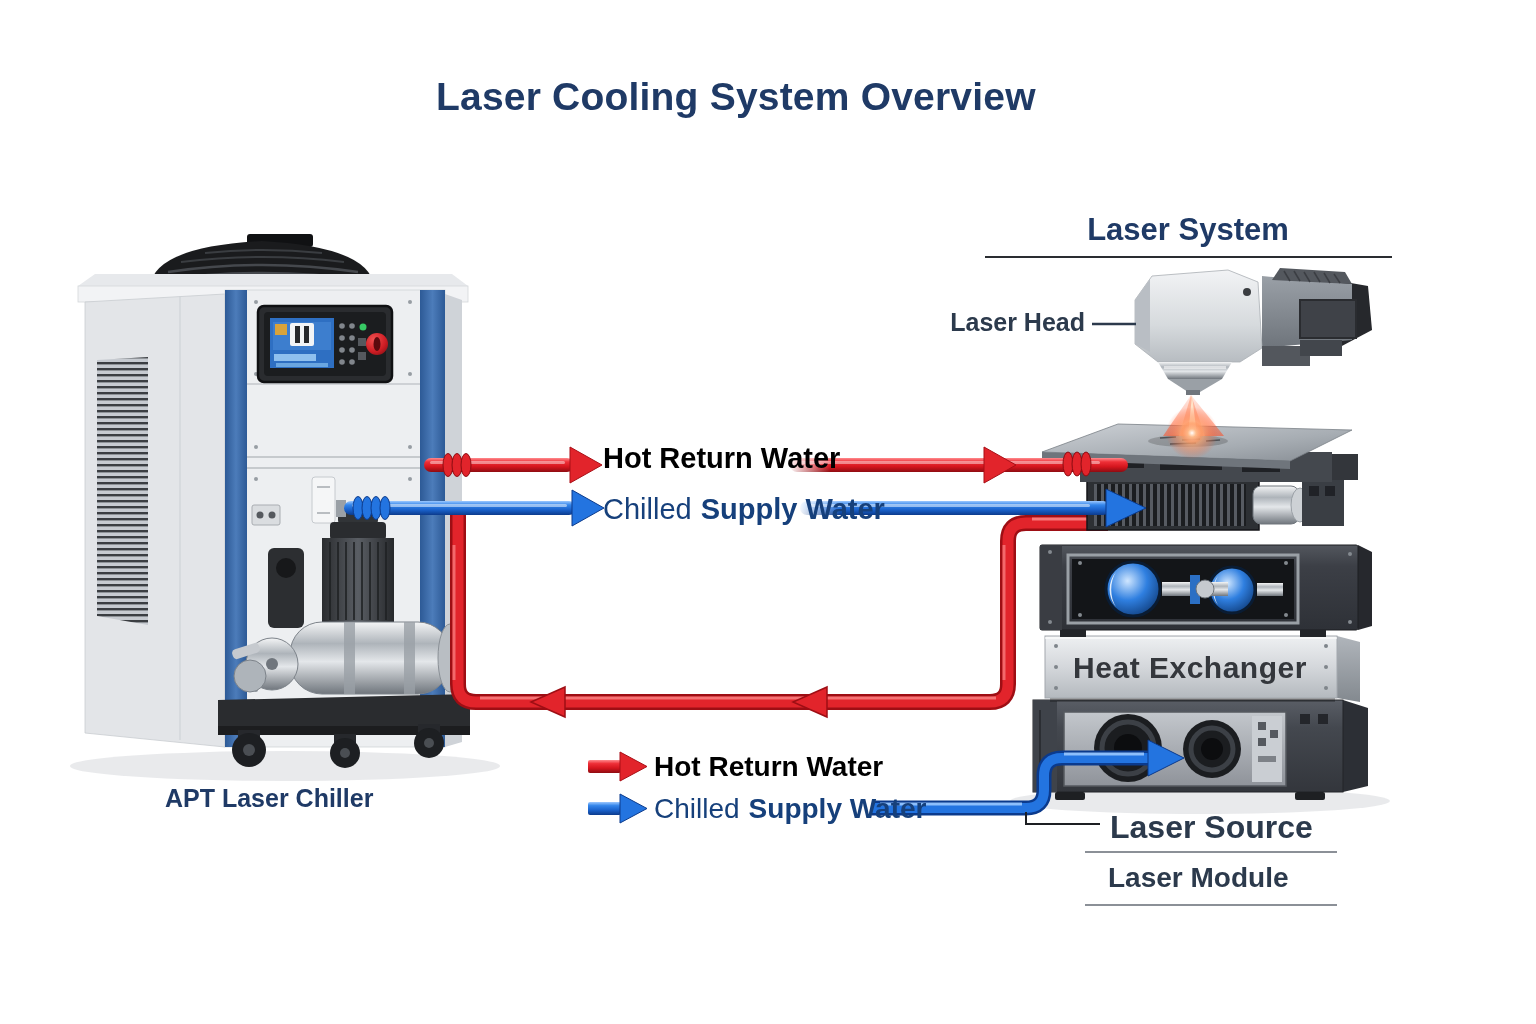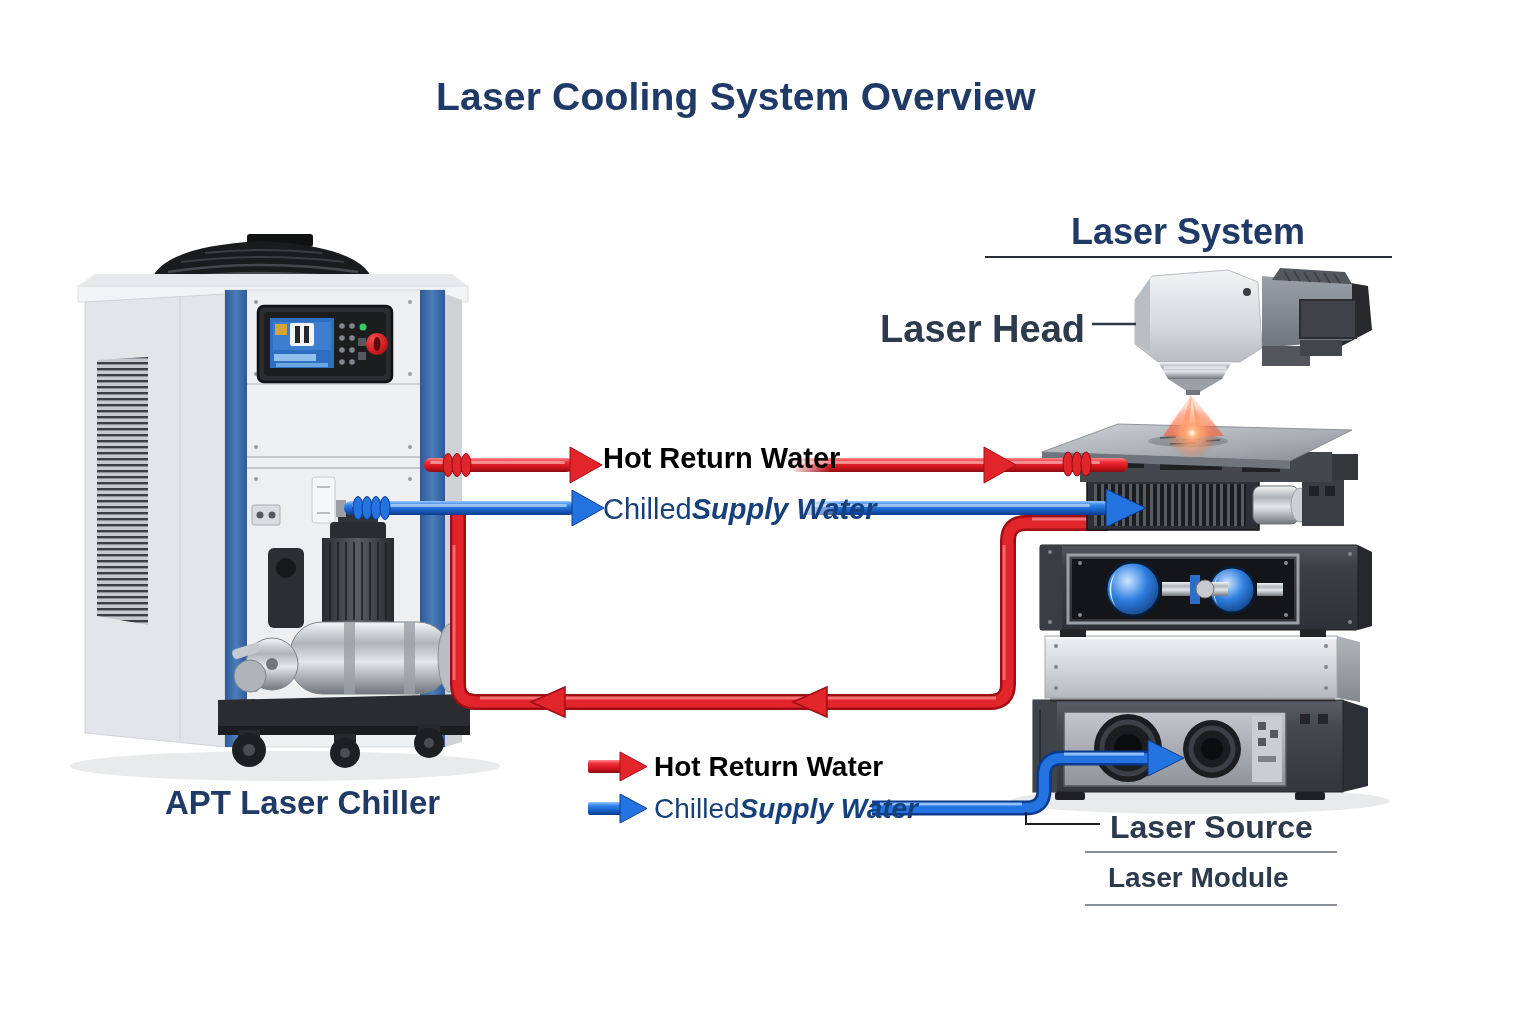"Laser System" .sys-heading { font-size: 36px -> 31px }
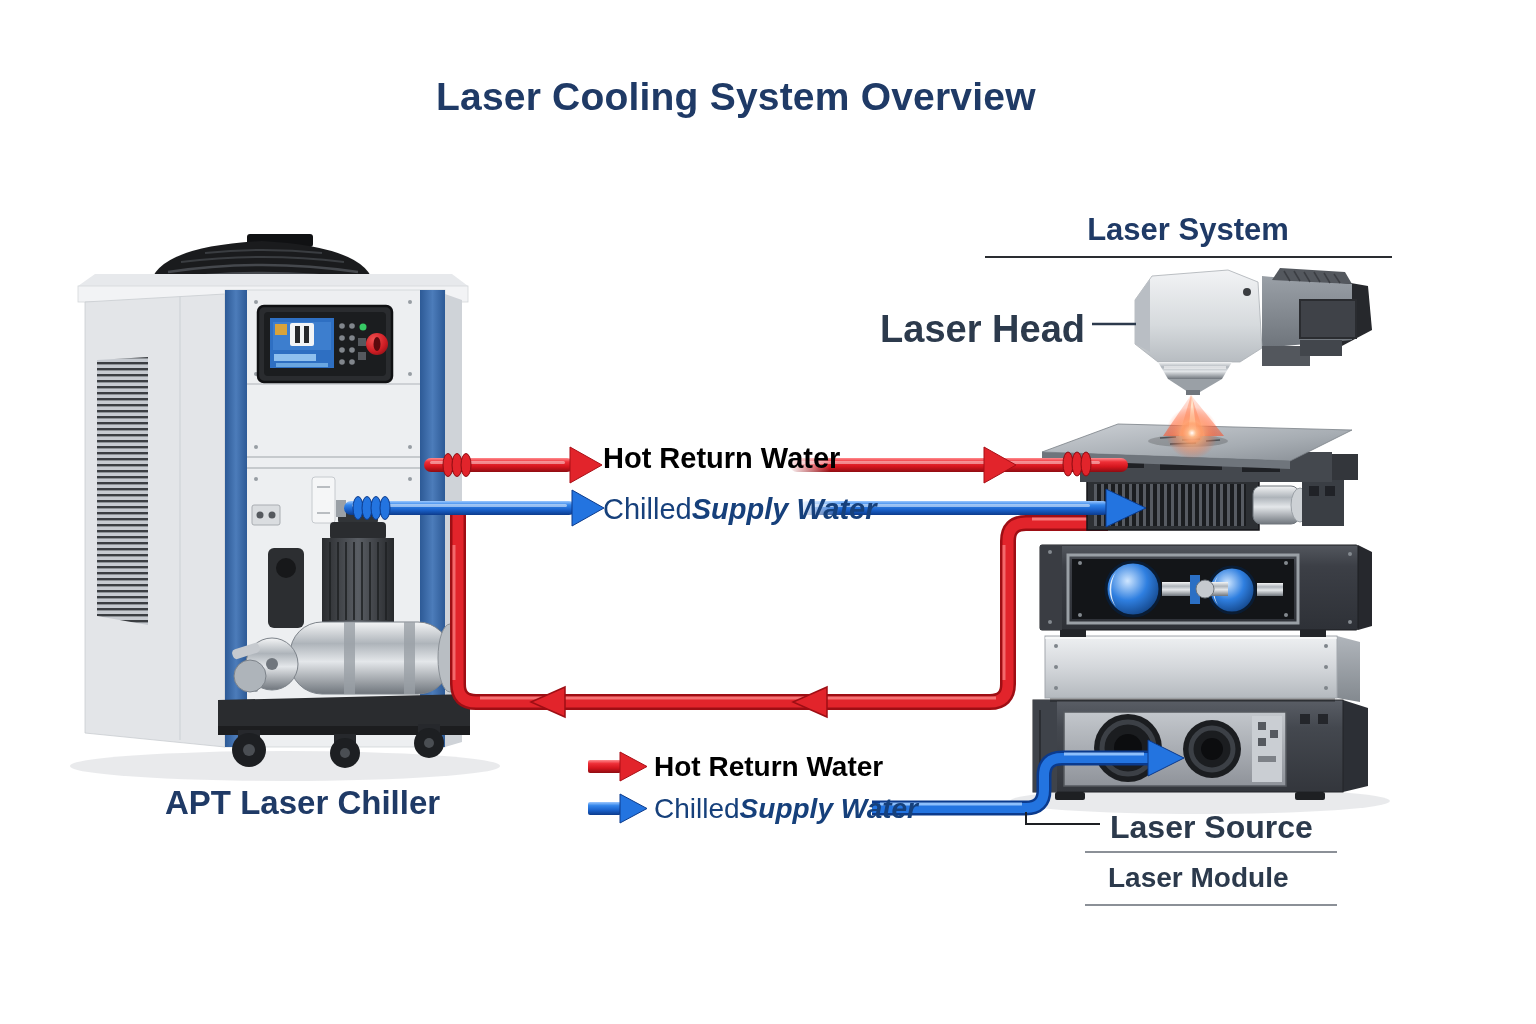"Laser Head" .comp { font-size: 38px -> 25px }
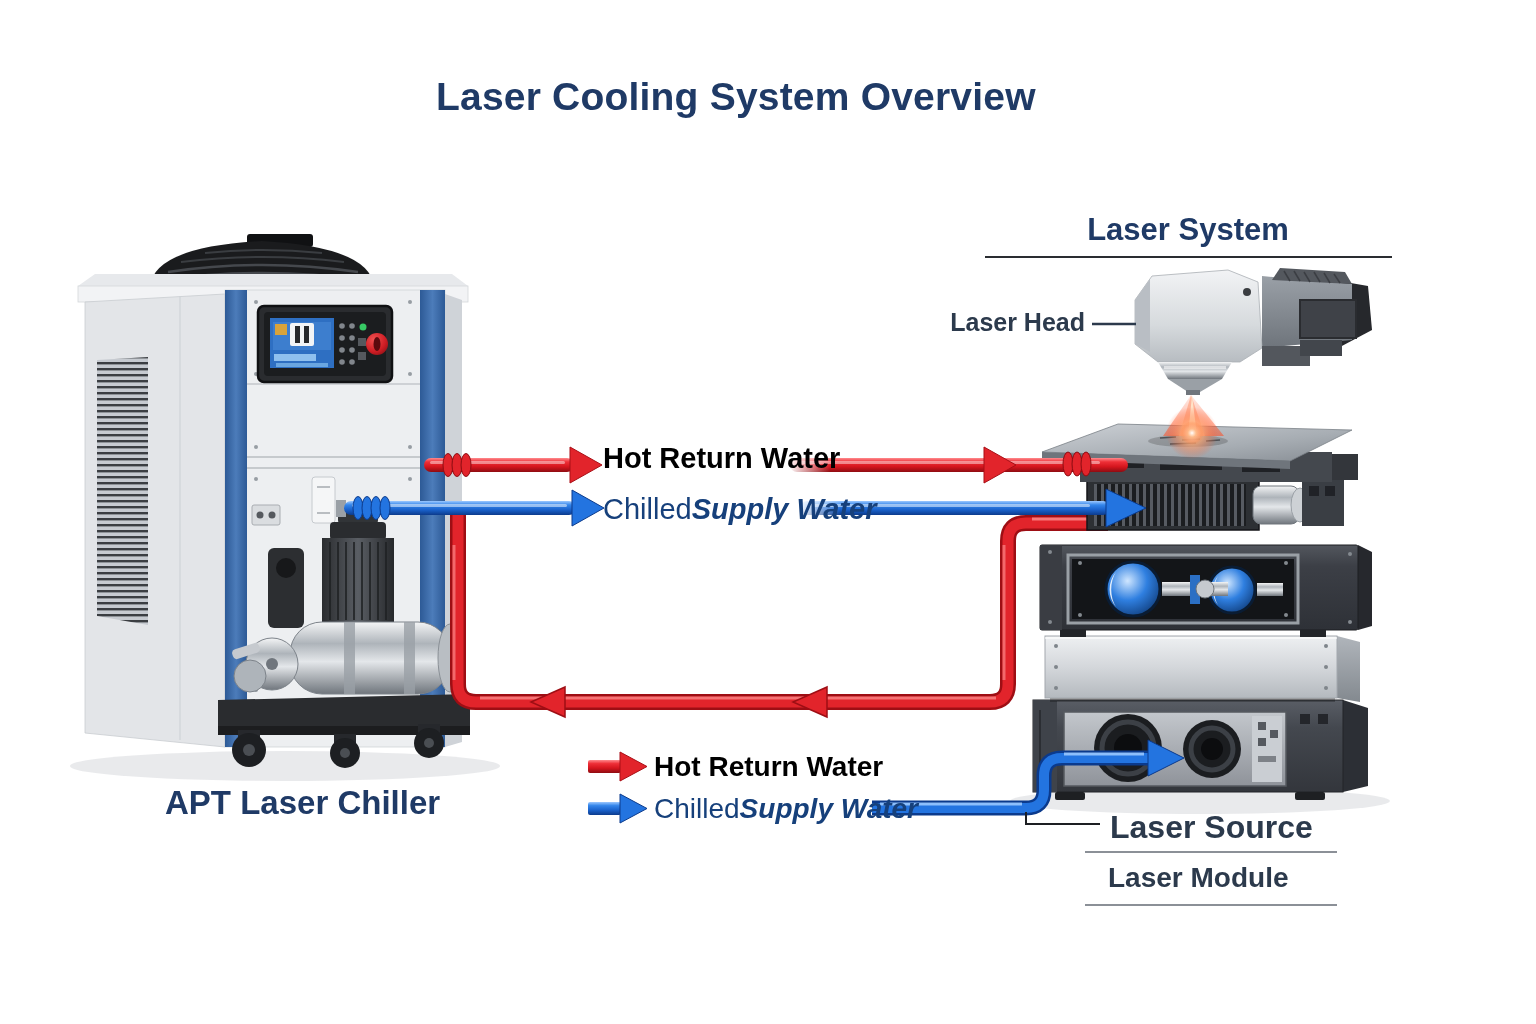"Supply Water" .chill-txt .i { font-style: italic -> none; margin-left: none -> 9px }
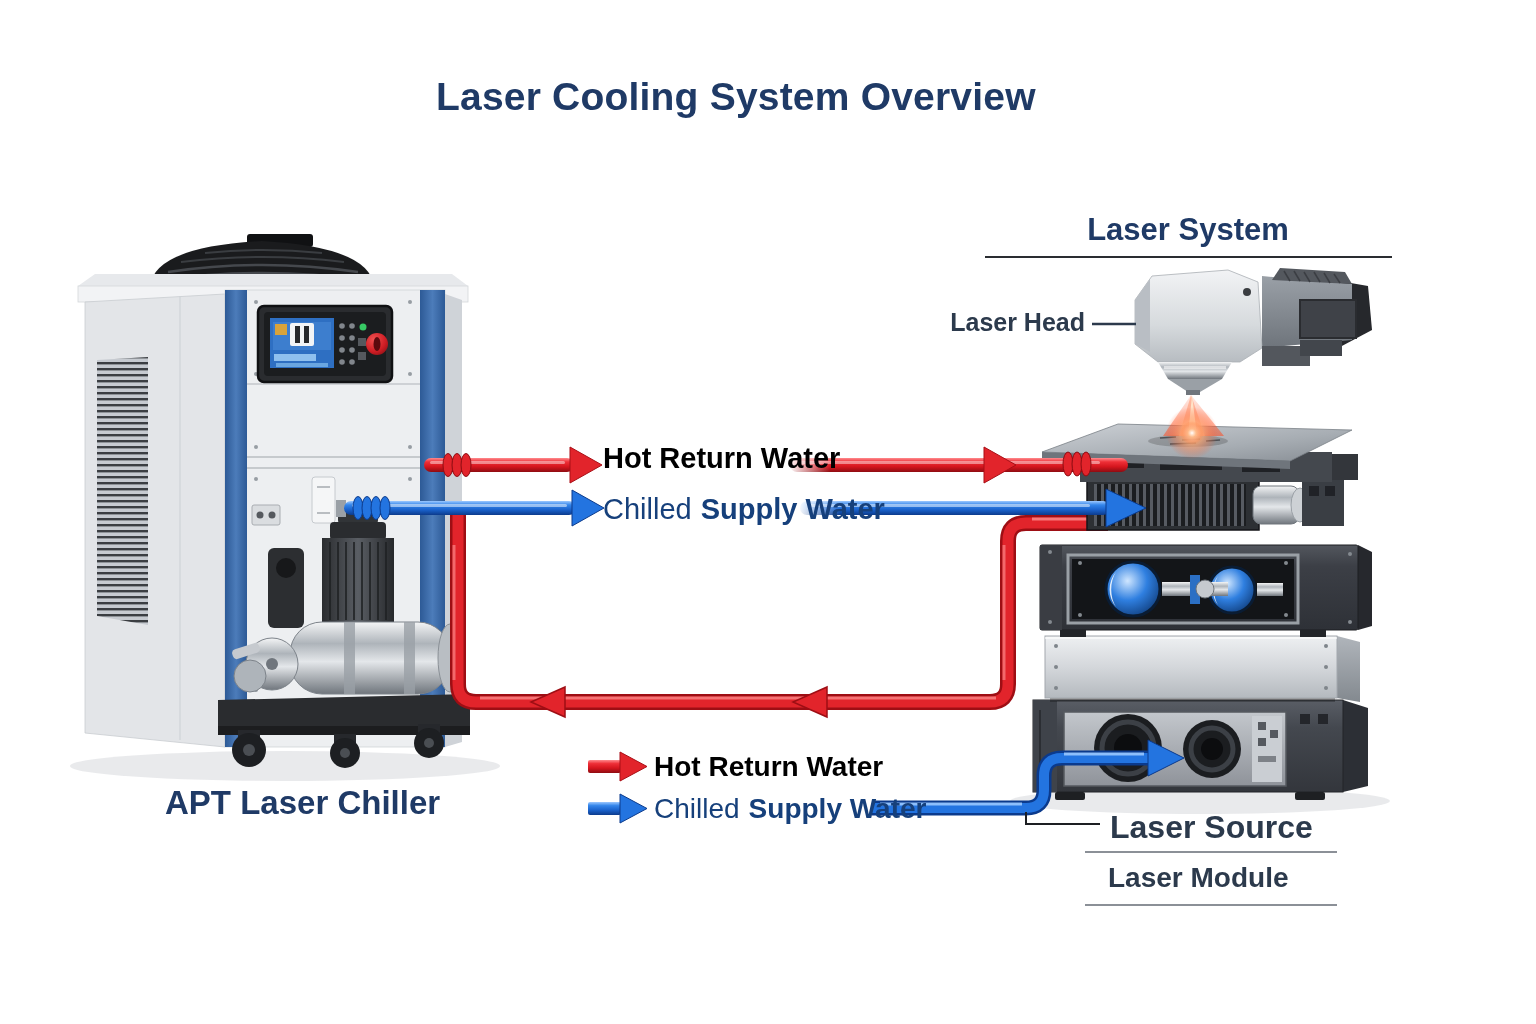"Heat Exchanger" div.lbl { html: none -> <div>Heat Exchanger</div> }
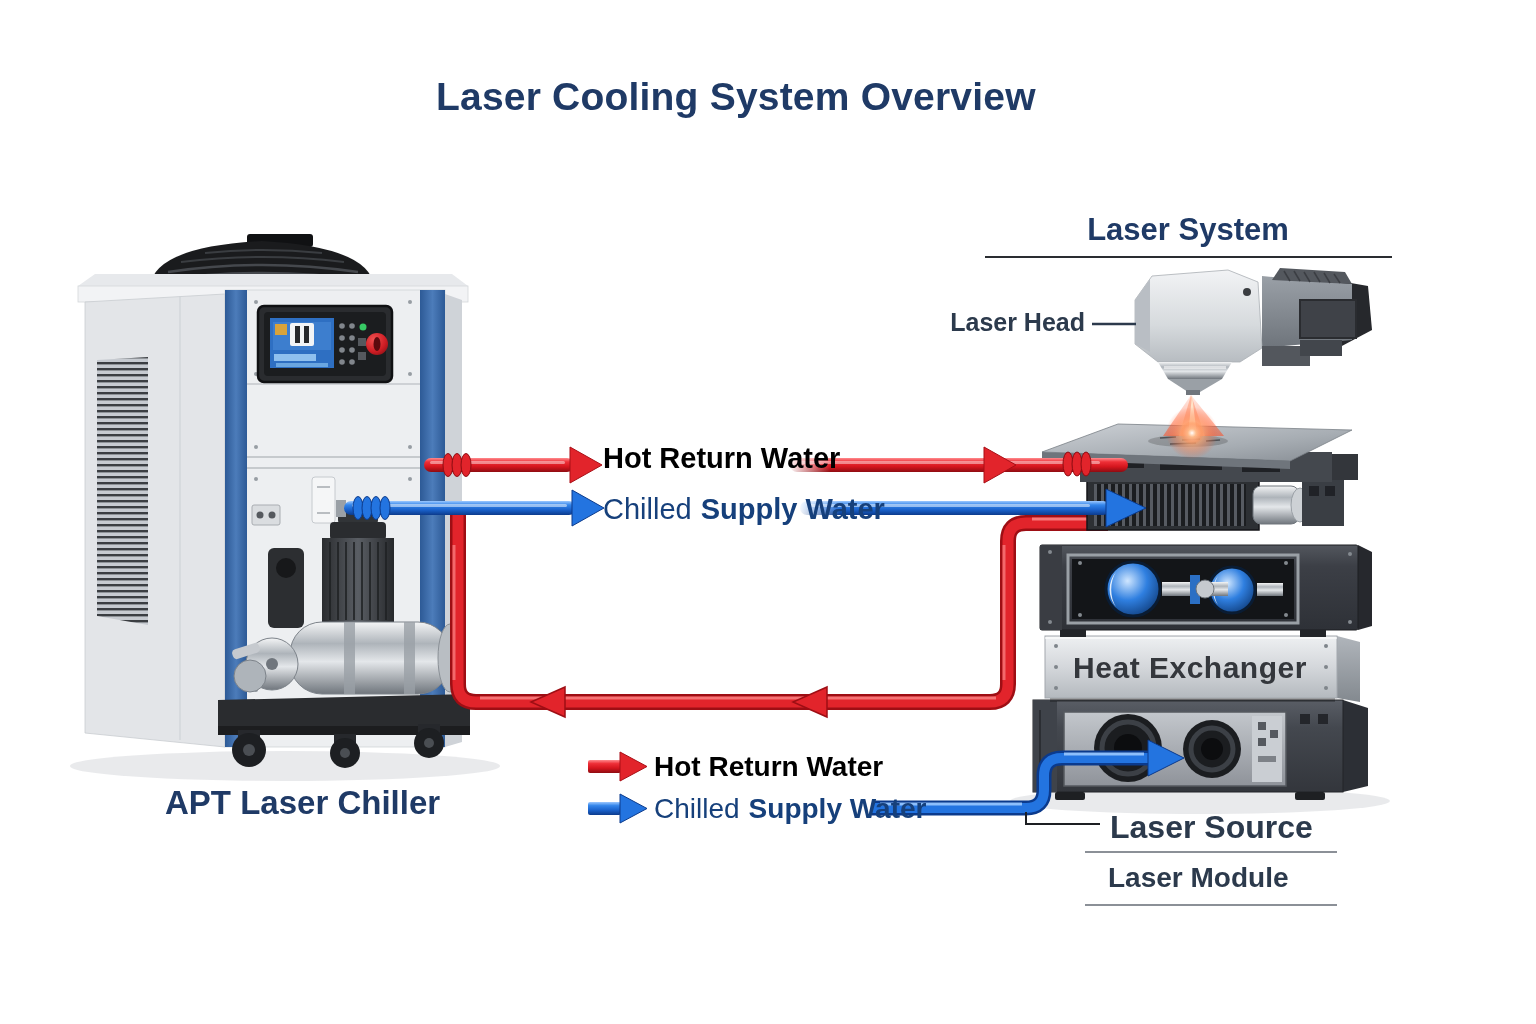"APT Laser Chiller" .chiller-lbl { font-size: 33px -> 25px }
